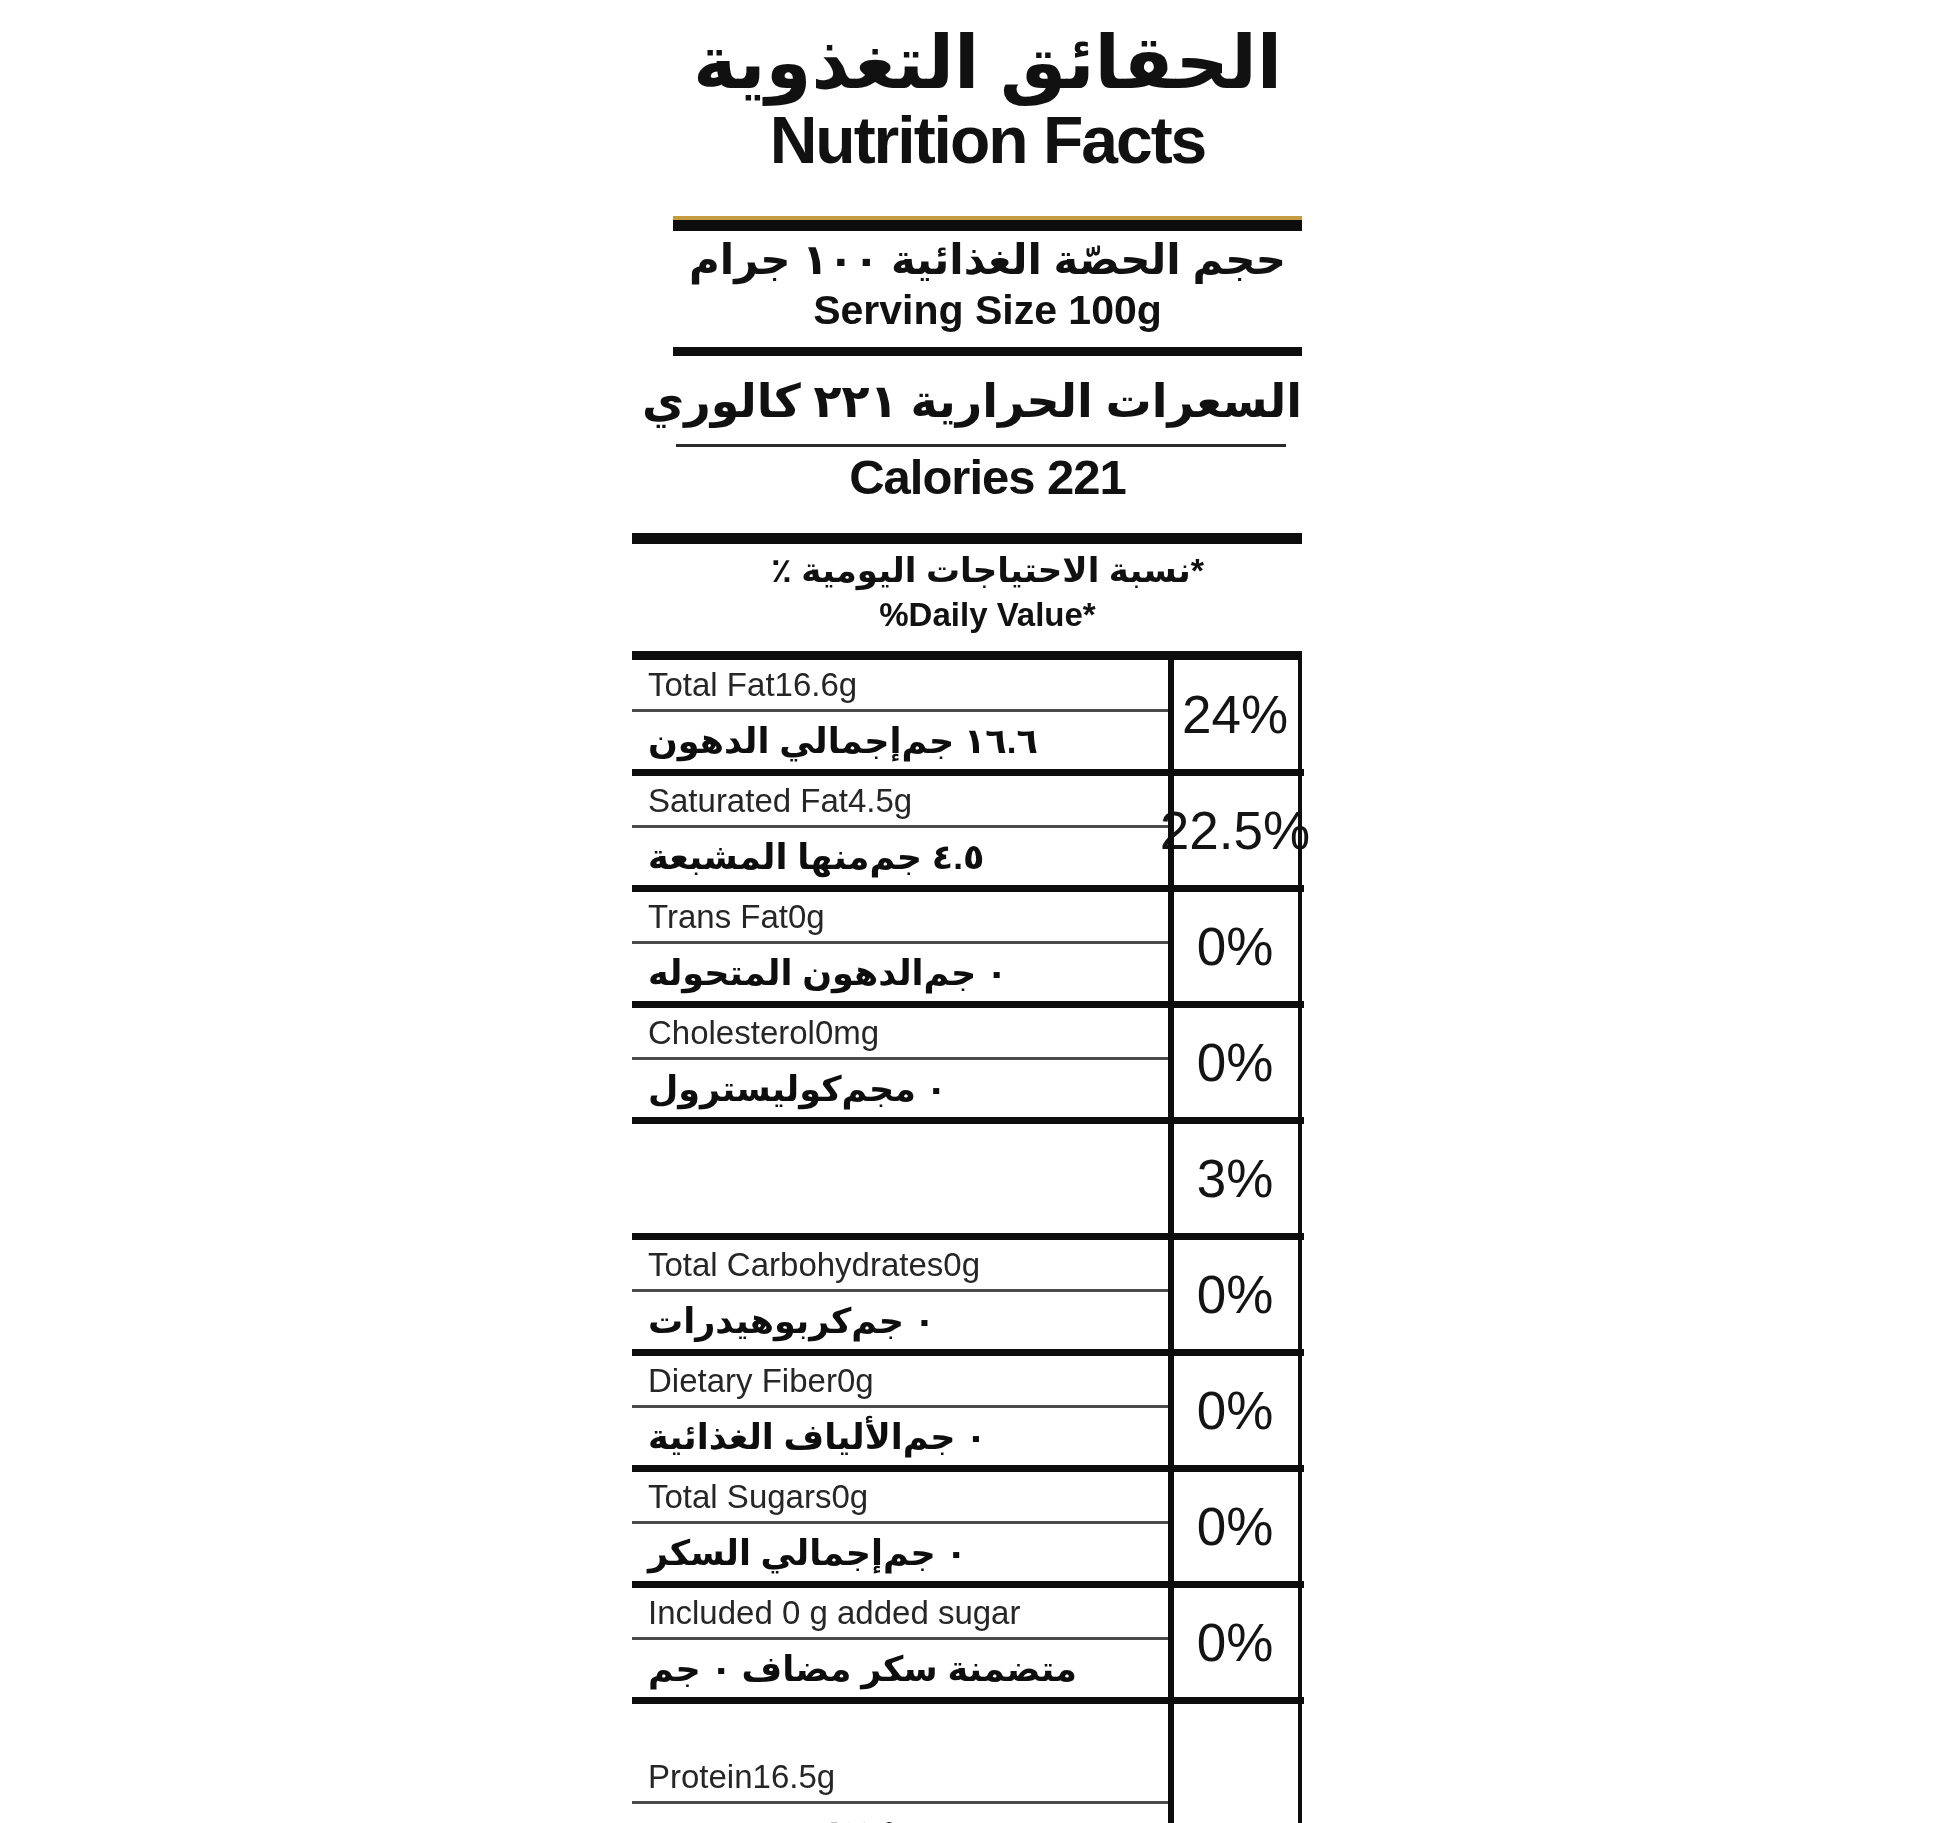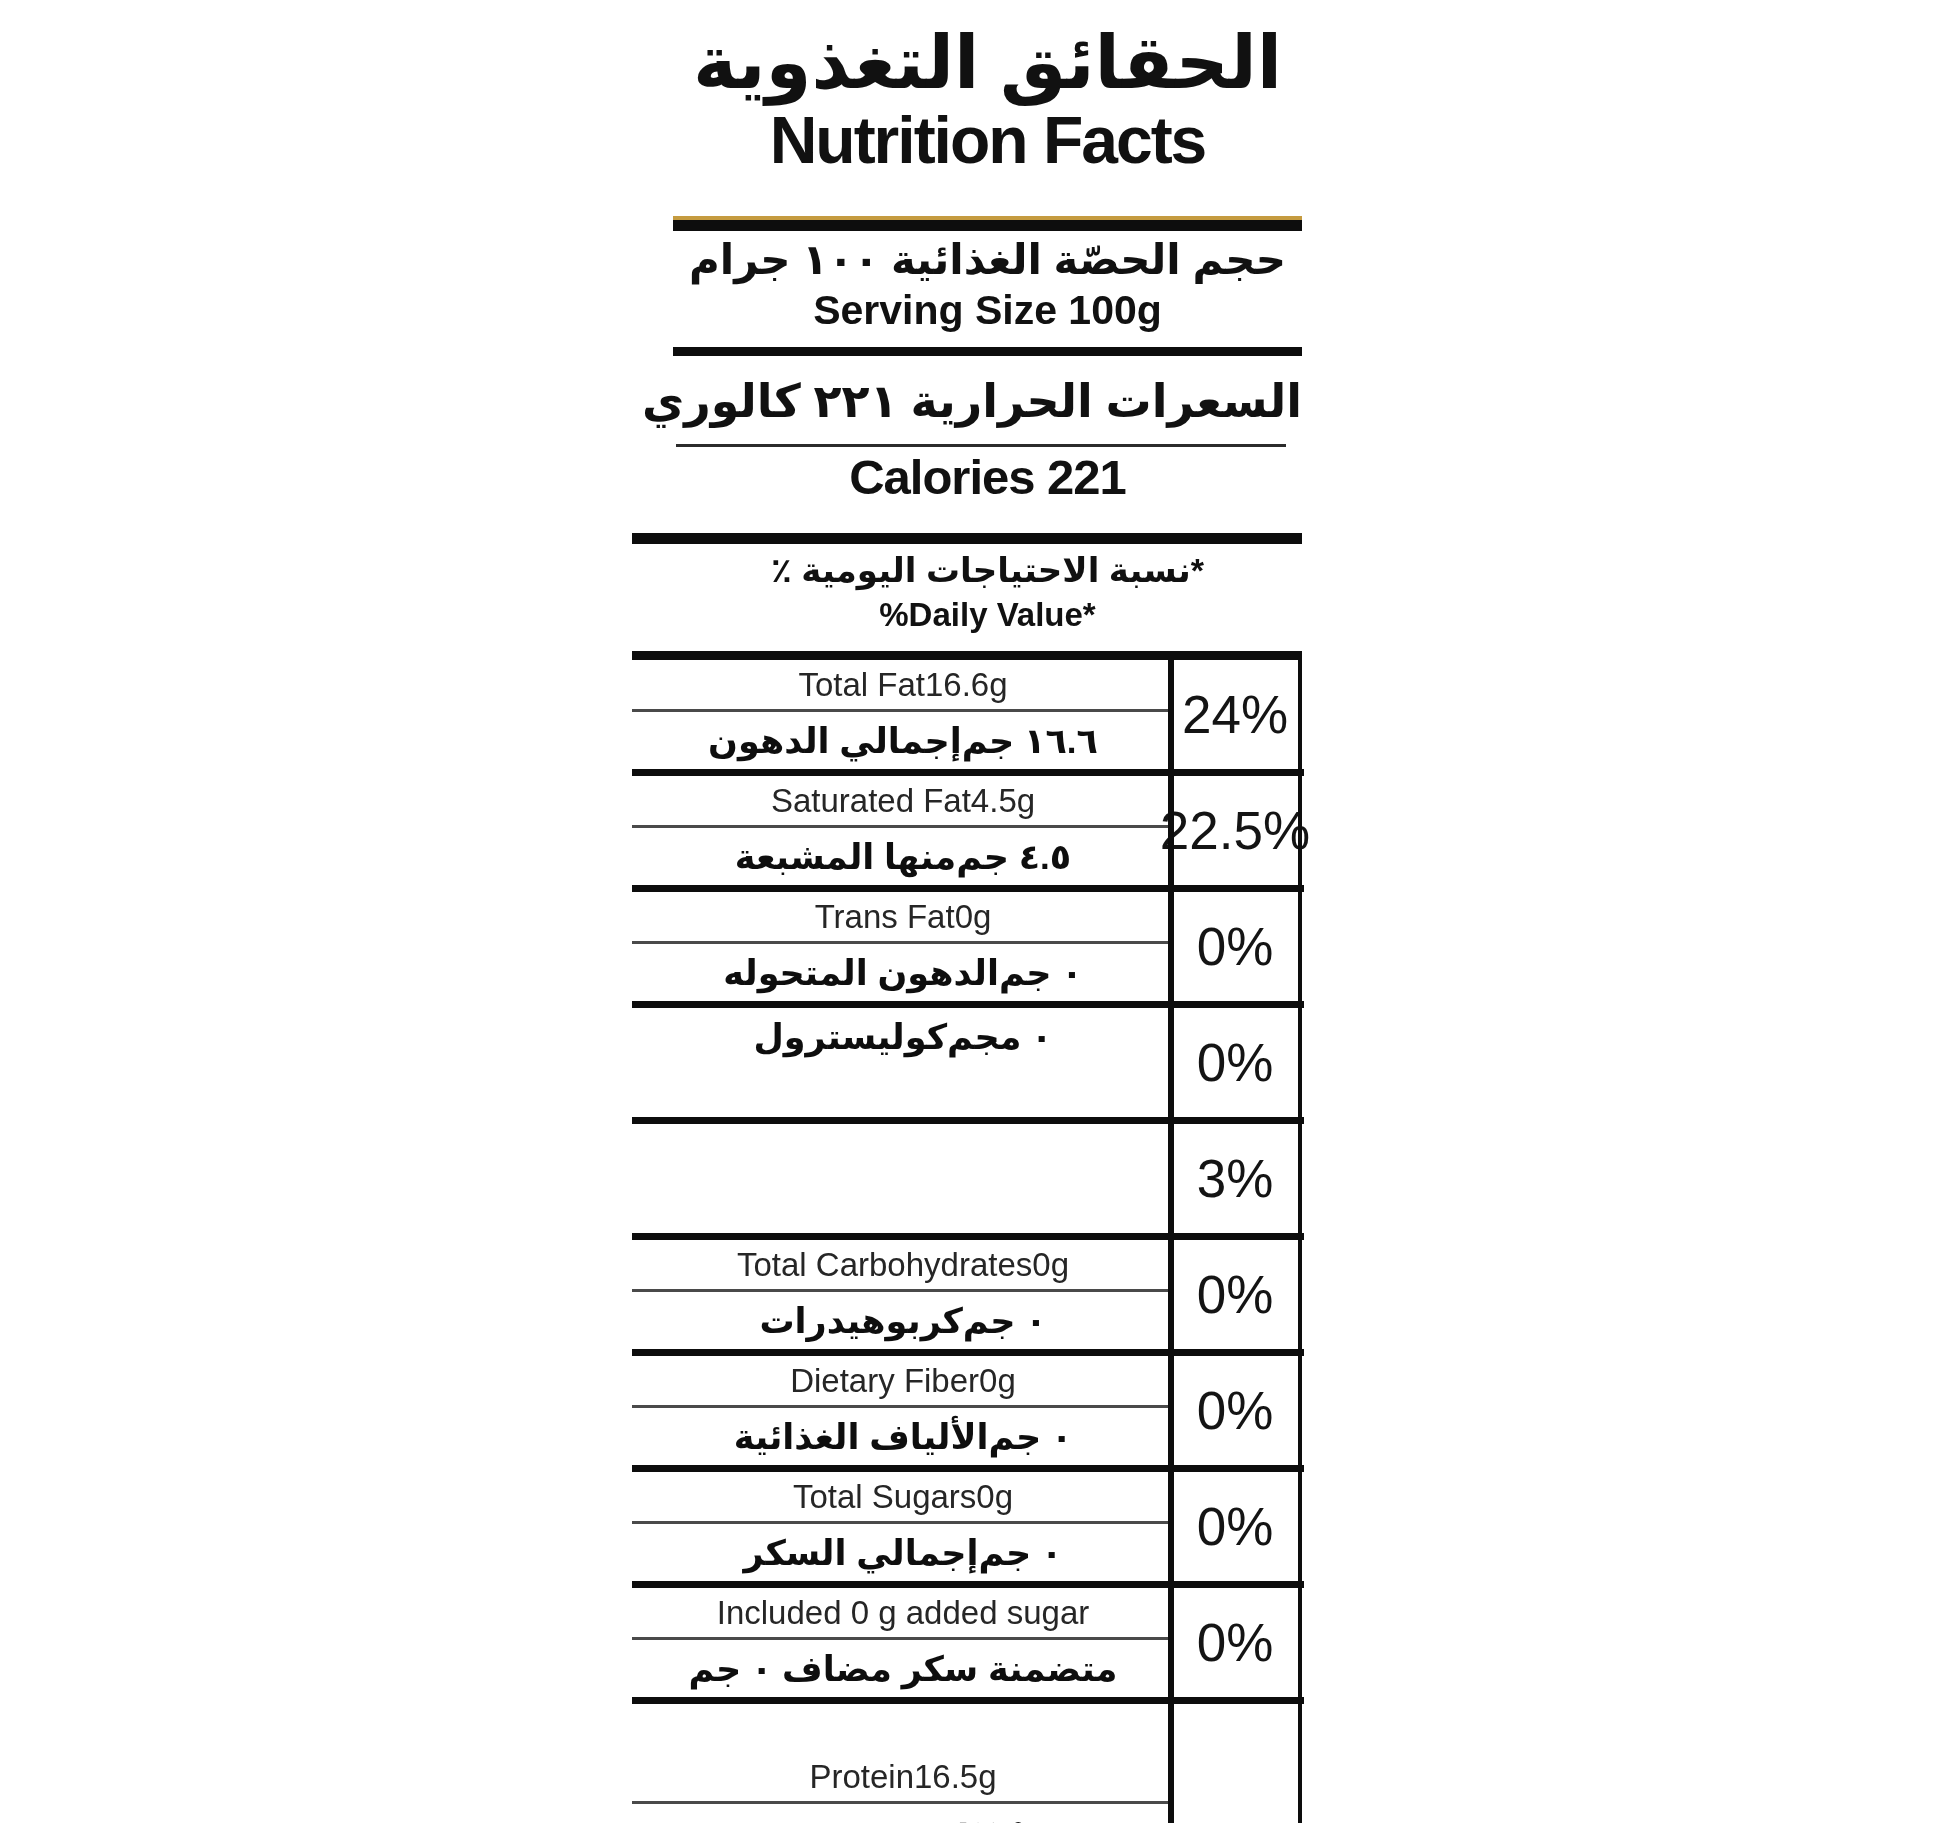"Total Fat" .row { justify-content: center -> flex-start }
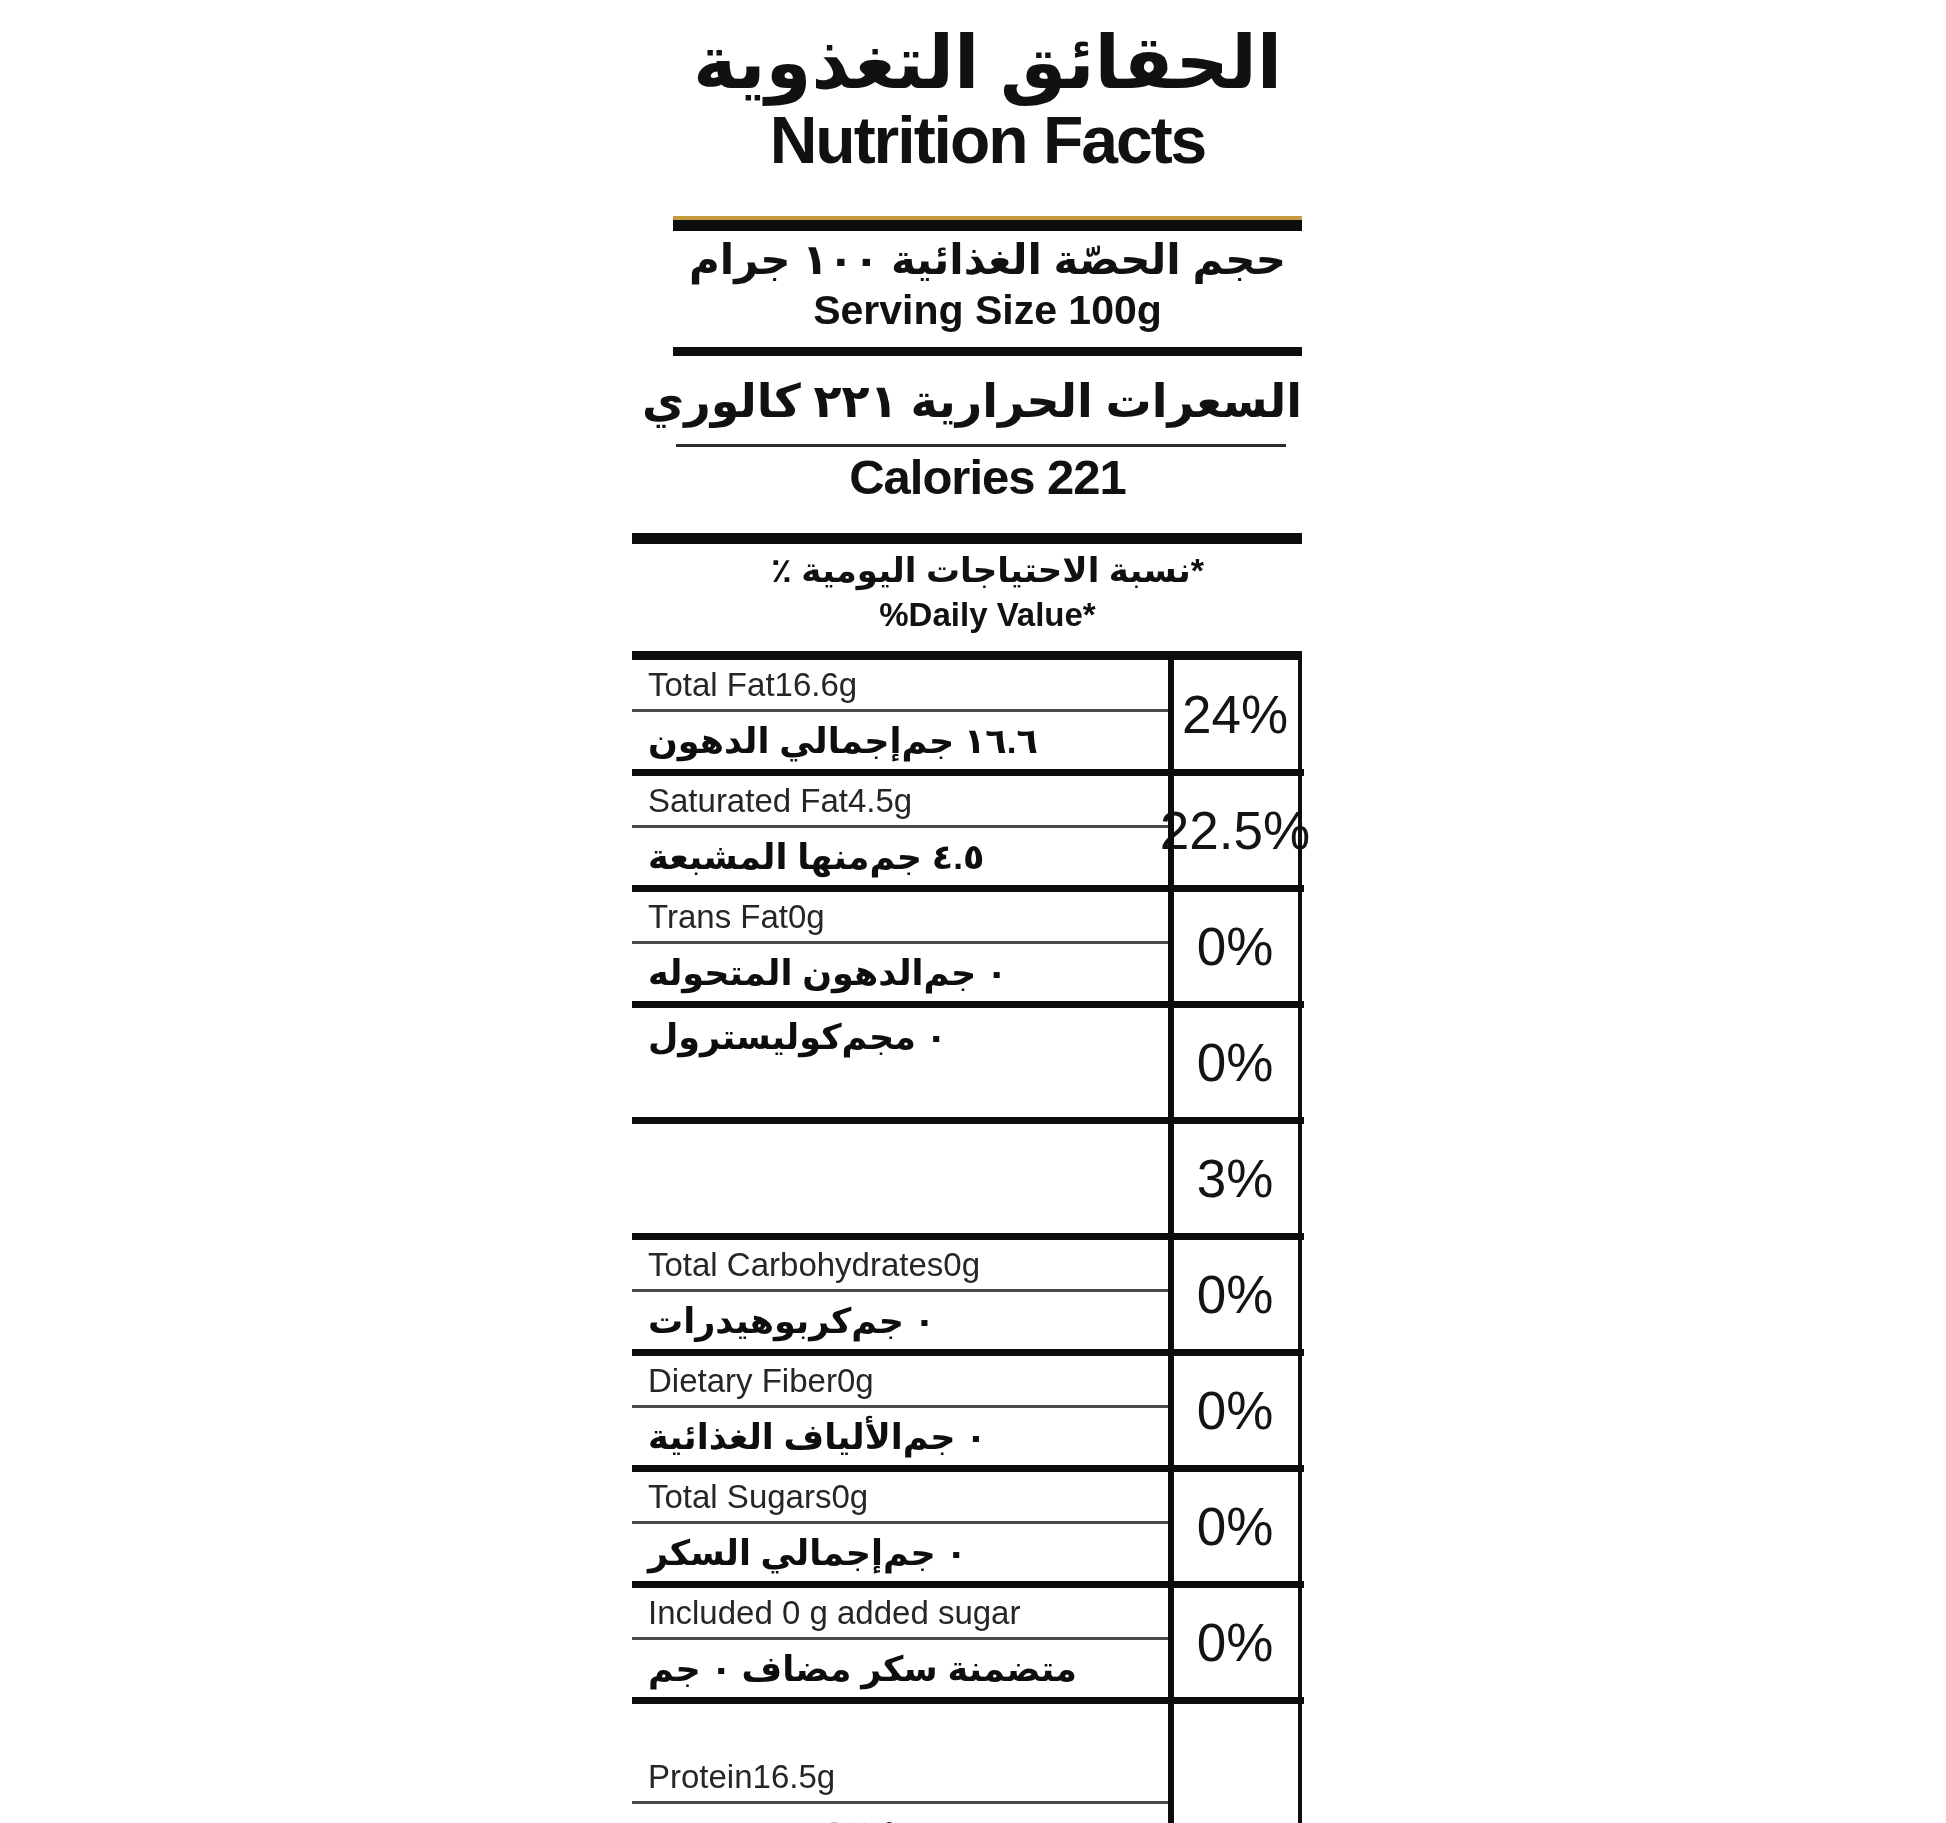"Cholesterol" div.row { html: none -> <div> <span>Cholesterol</span> <span>0mg</span> </div> }
